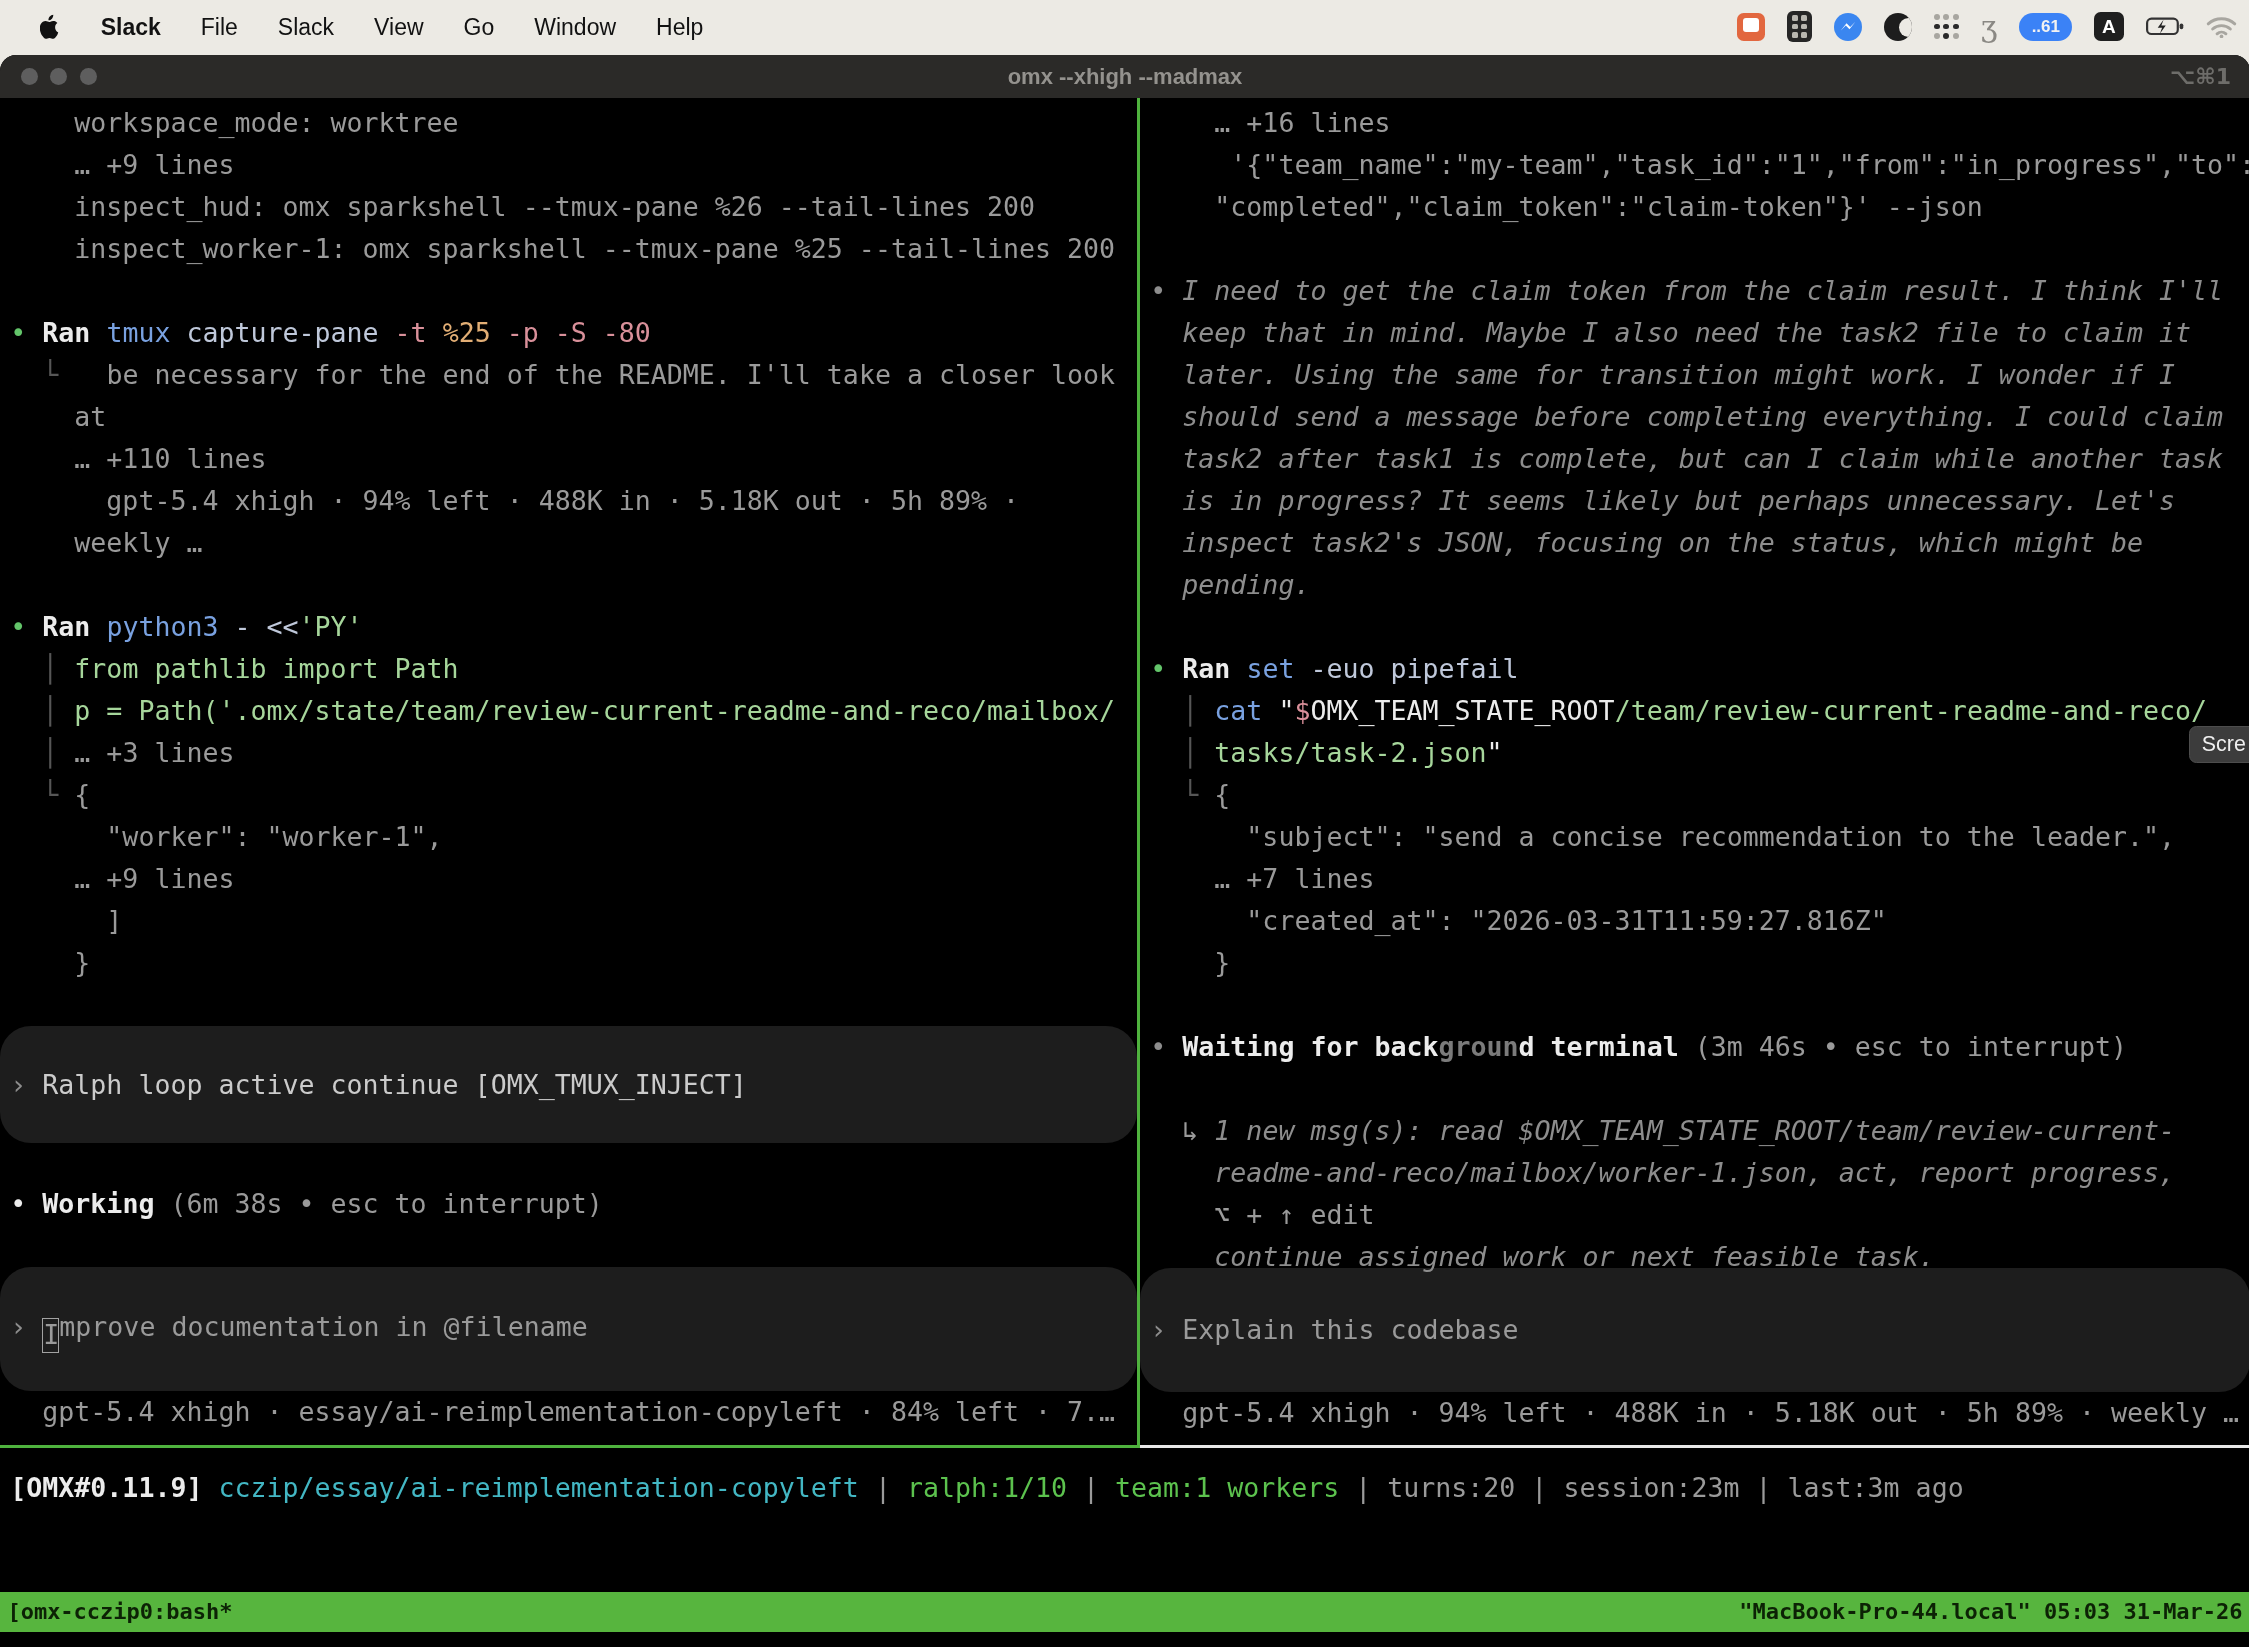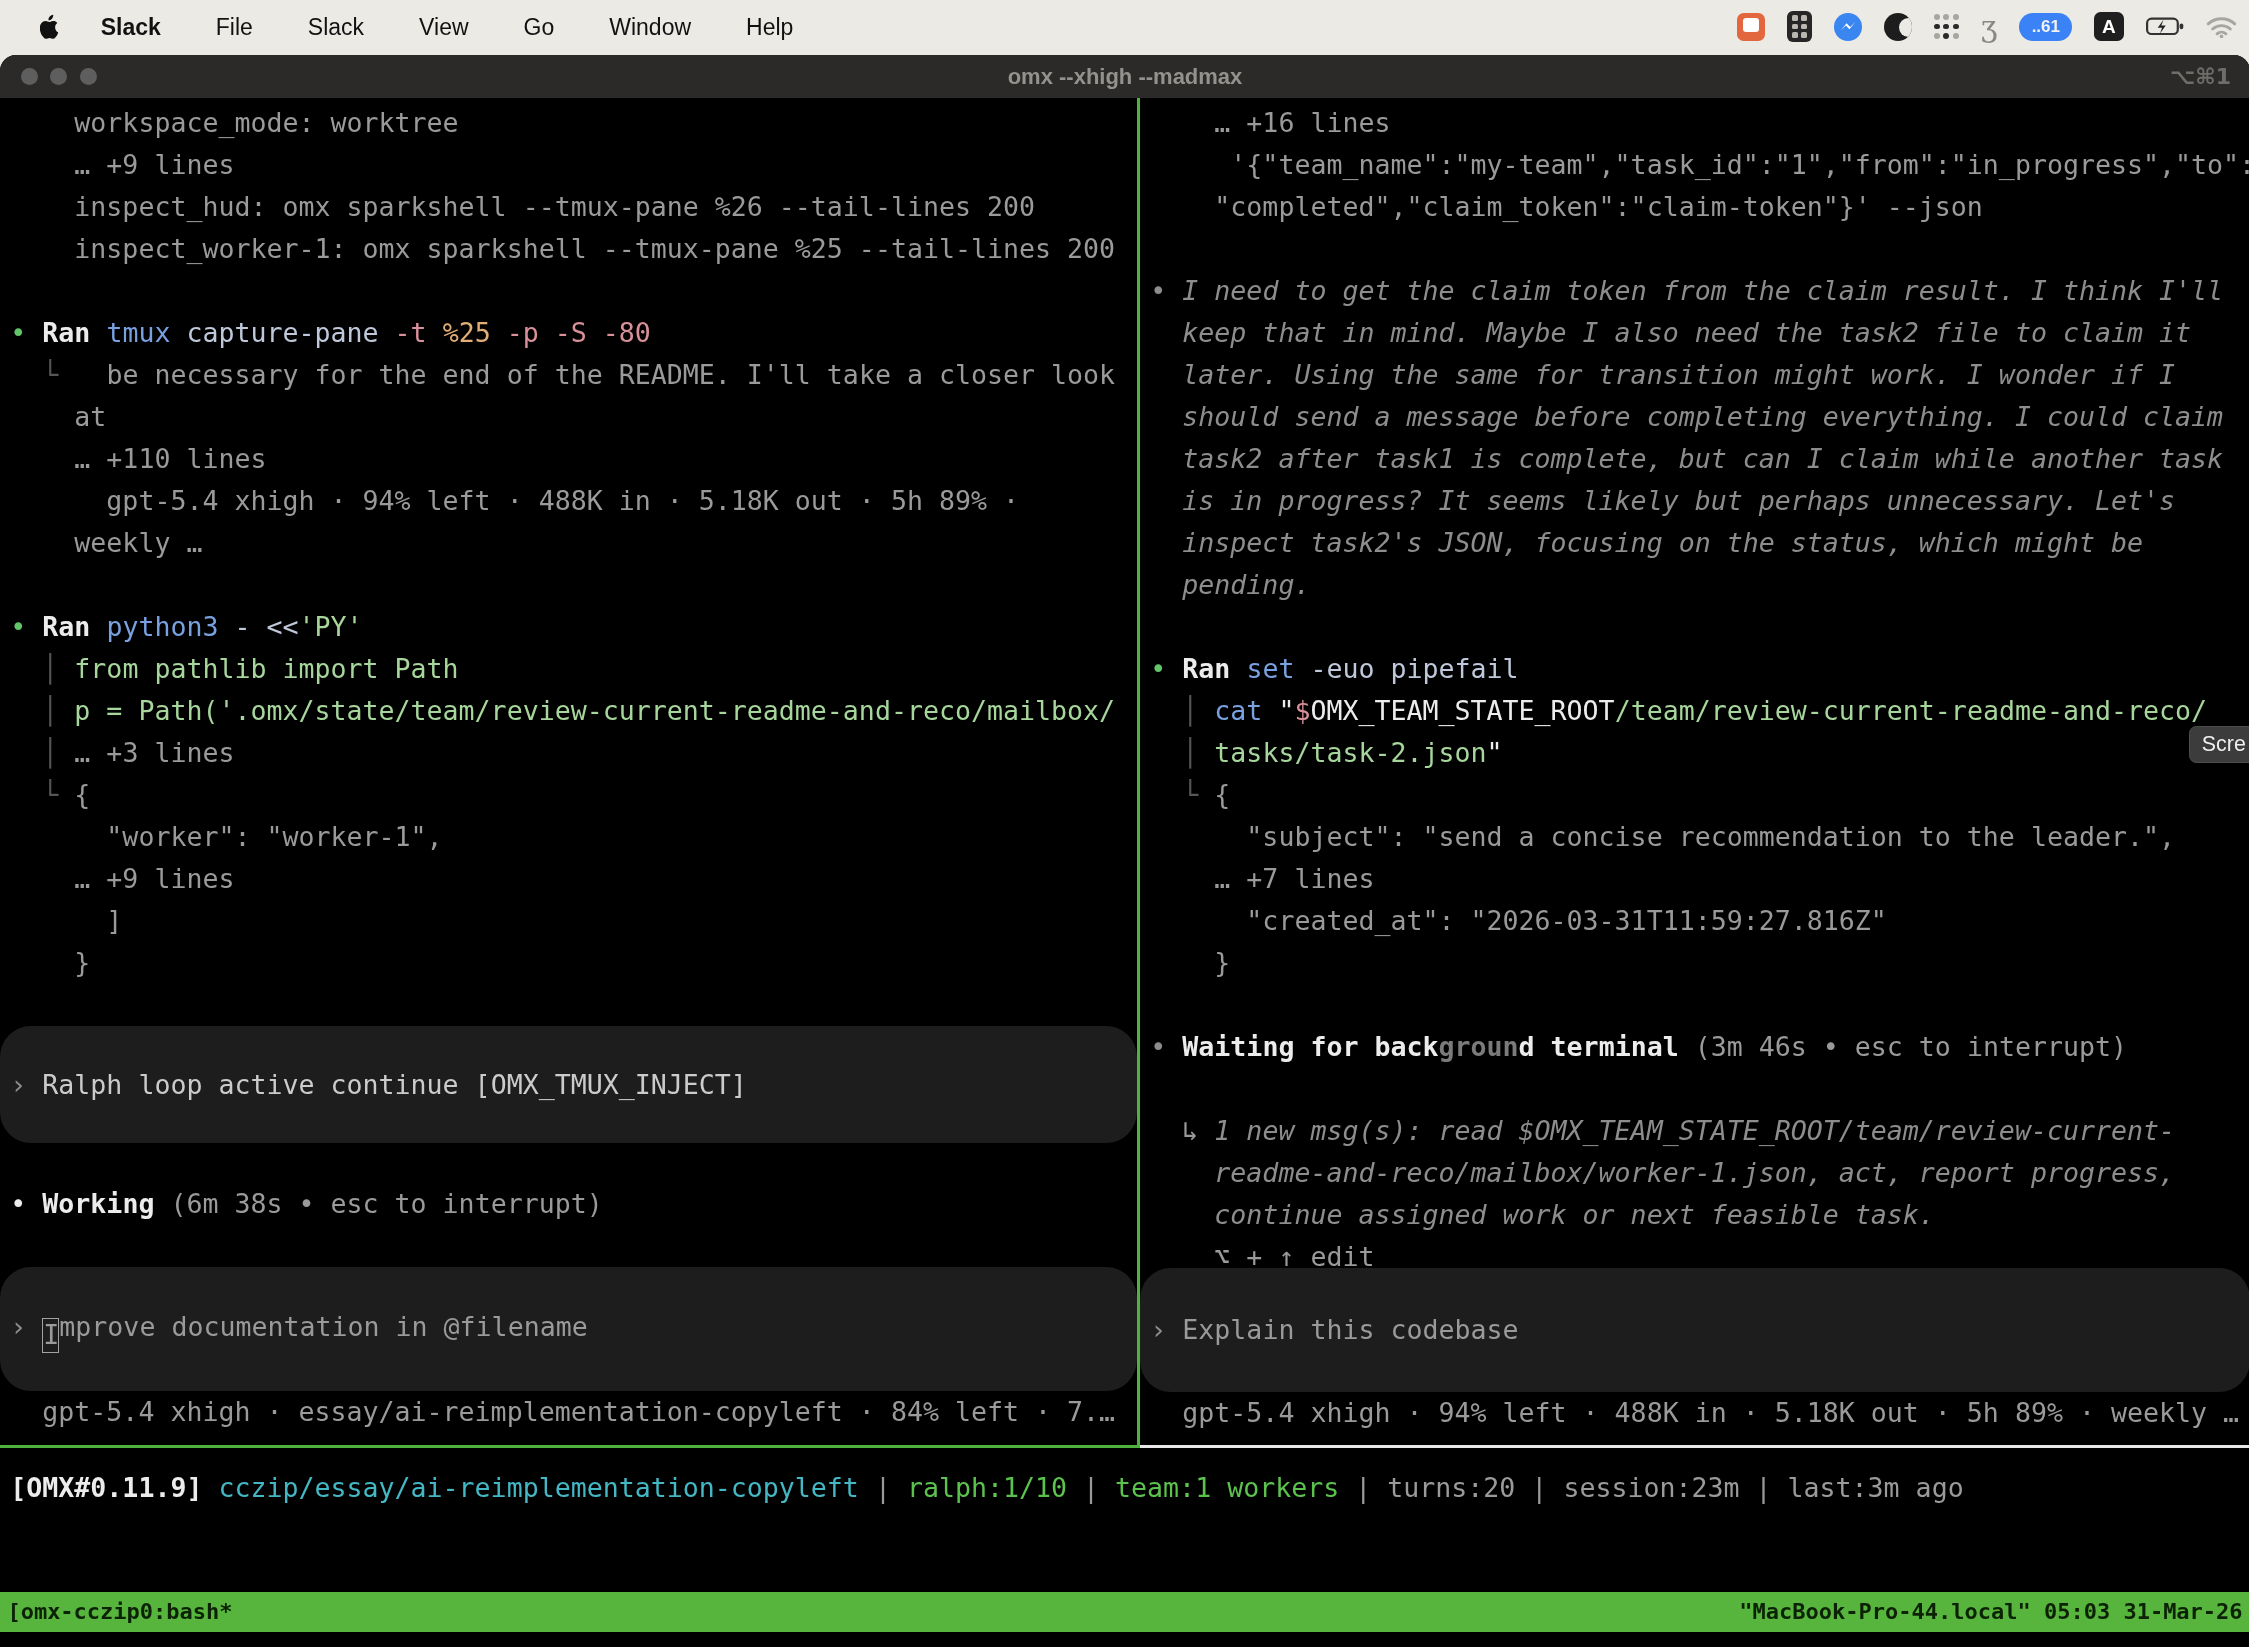"Slack" span.menu-item { gap: 55px -> 40px }
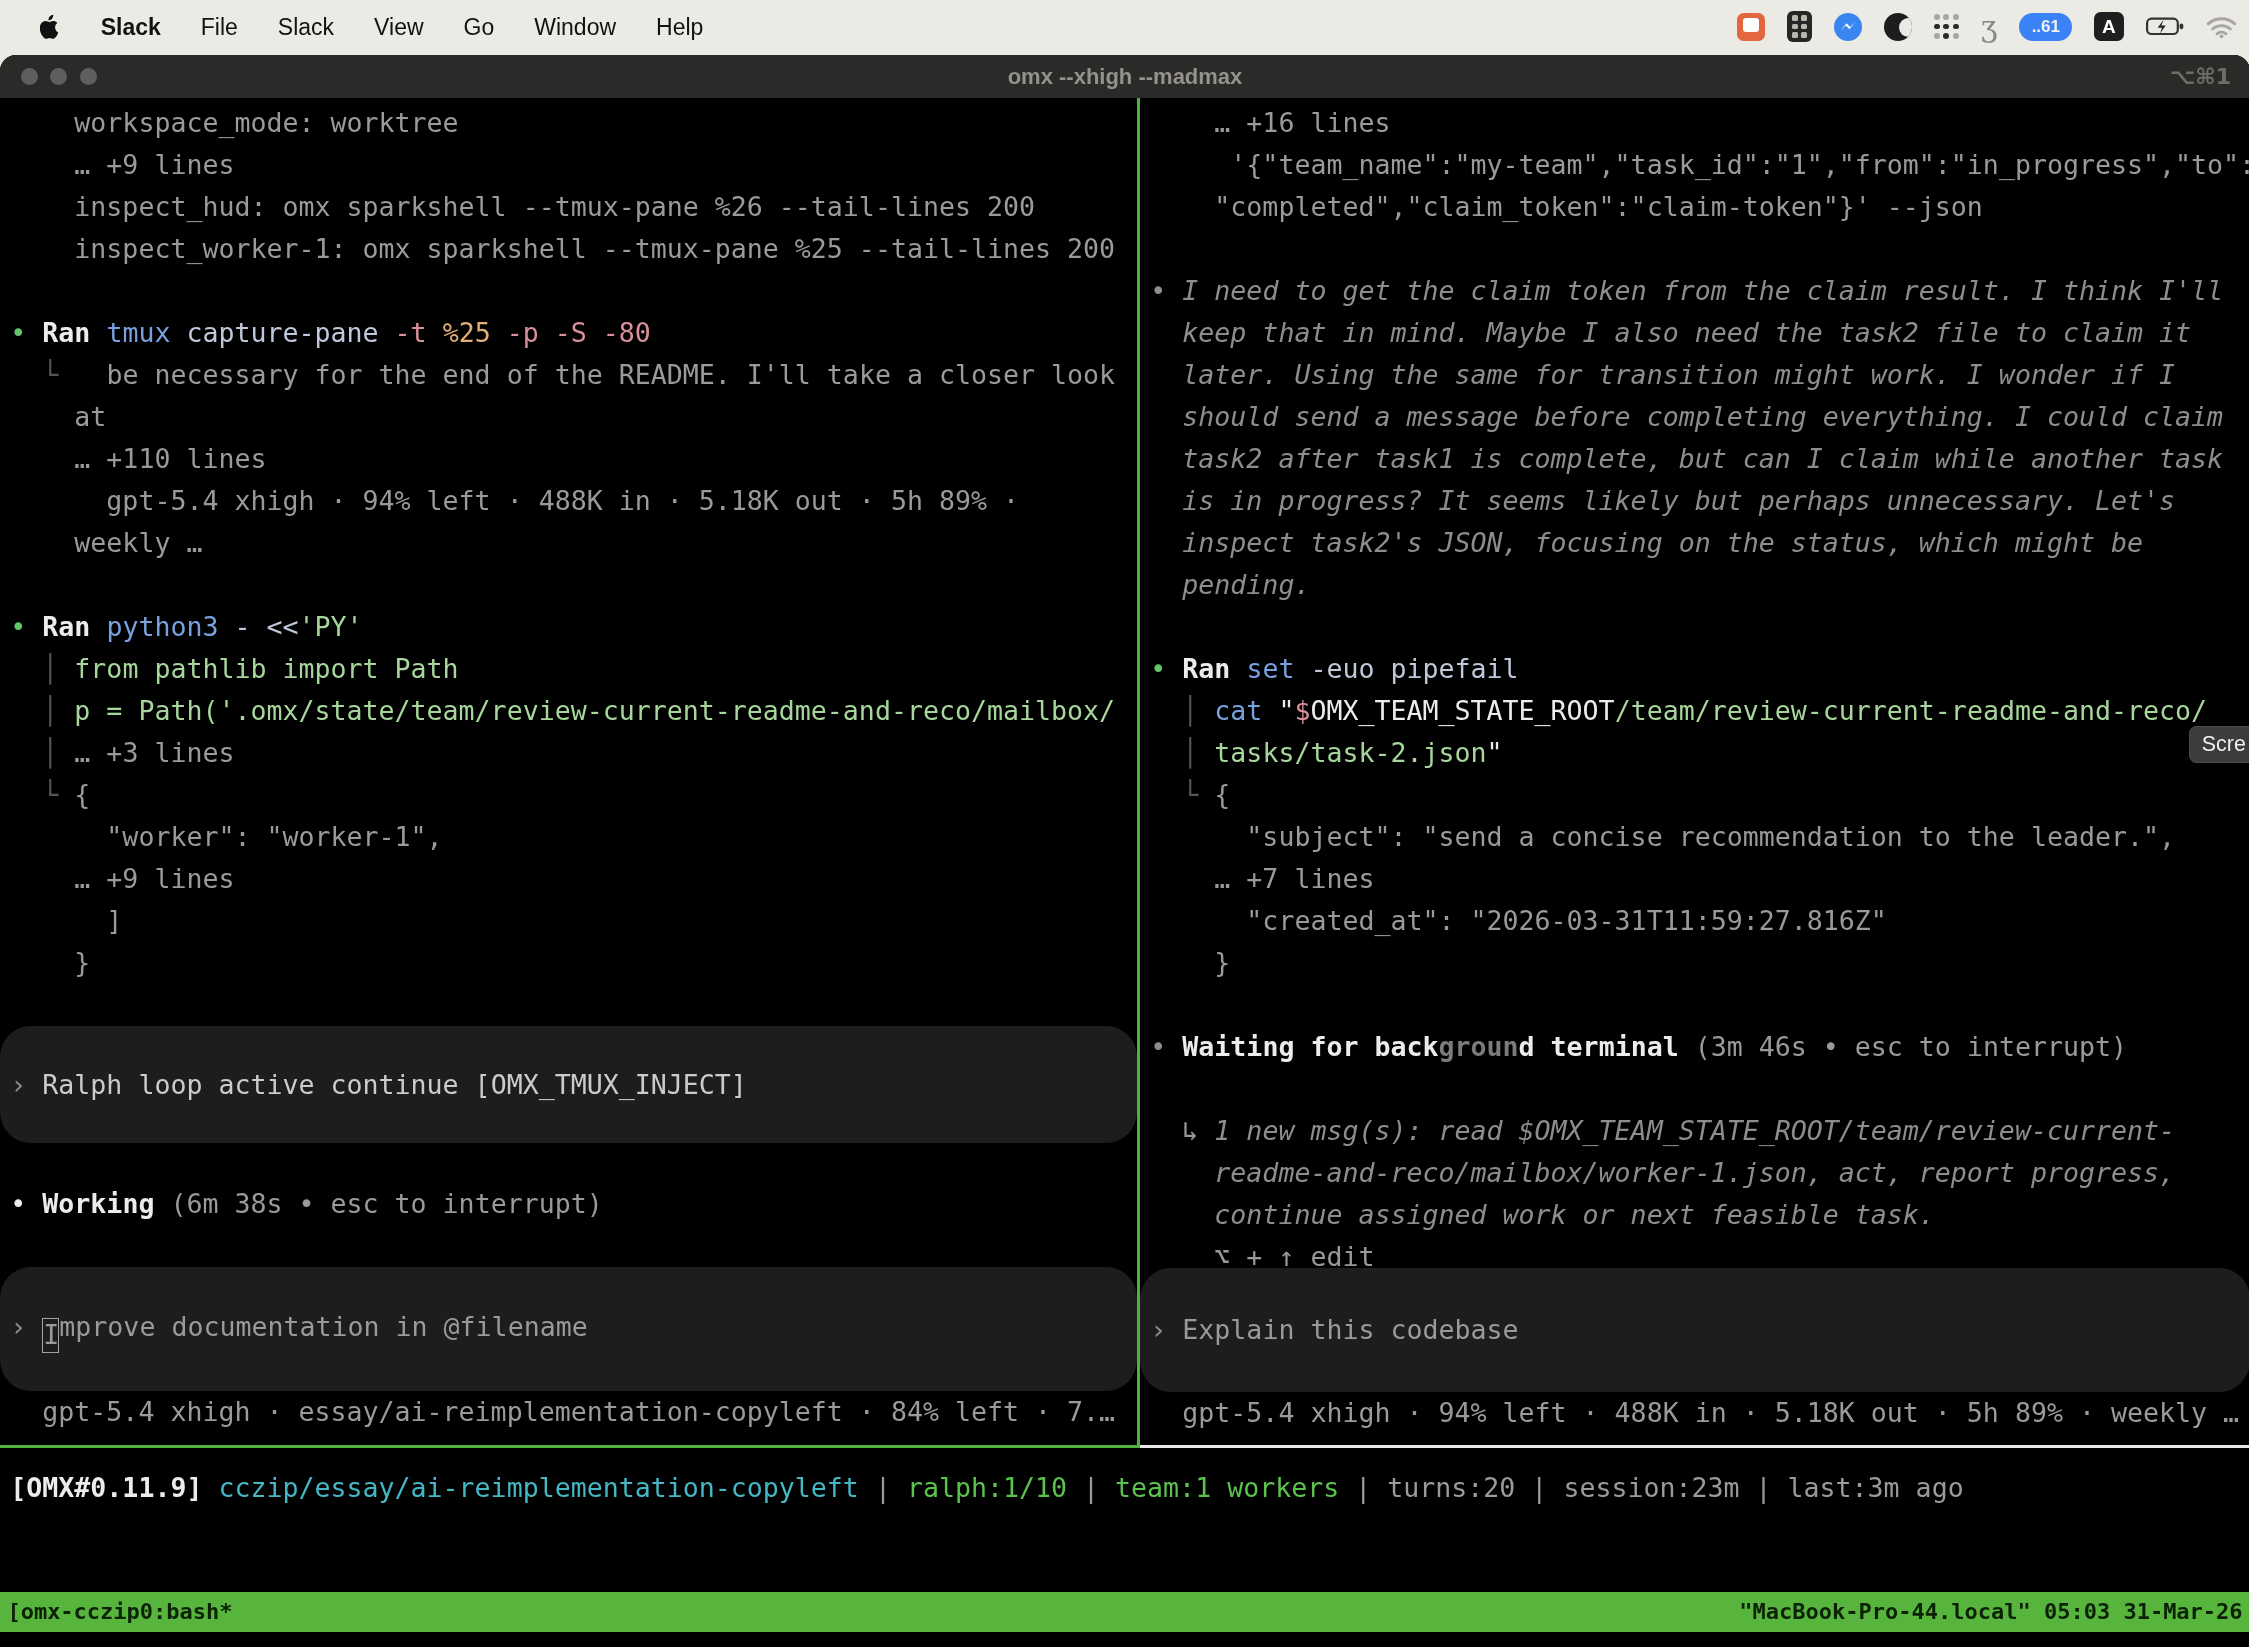"continue assigned work or next" div.line { order: before "⌥ + ↑ edit" -> after "⌥ + ↑ edit" }
